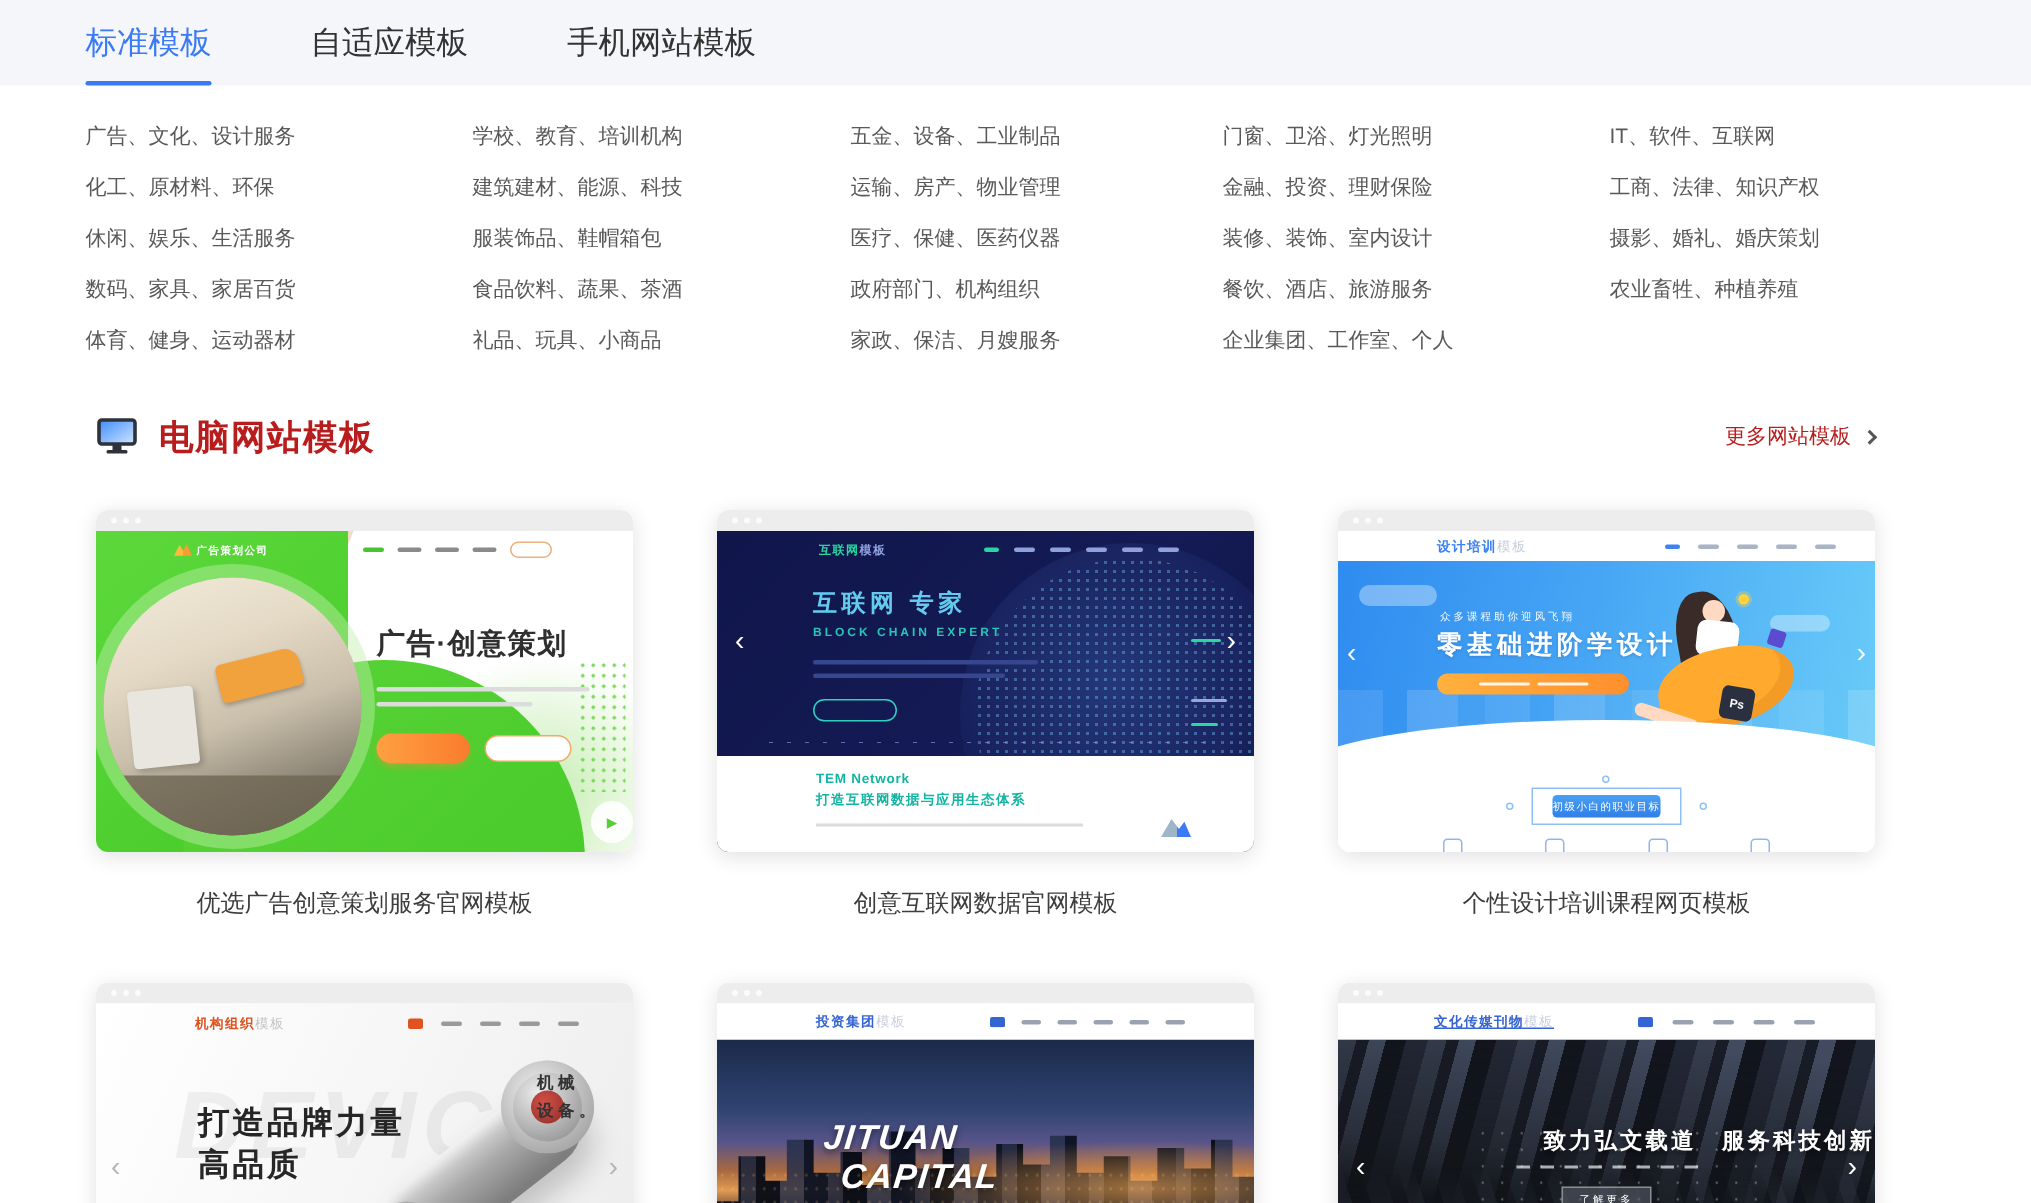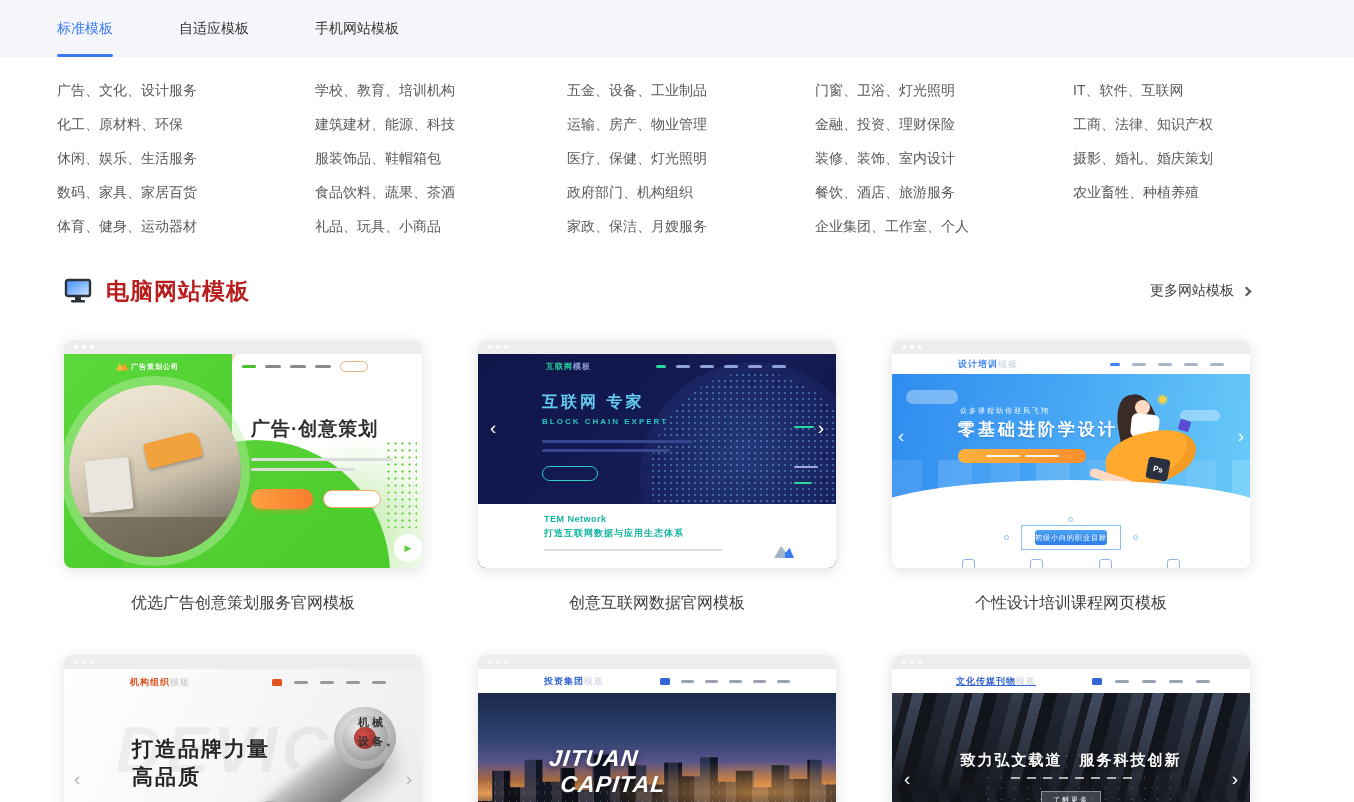"标准模板" .tab { font-size: 14px -> 21px }
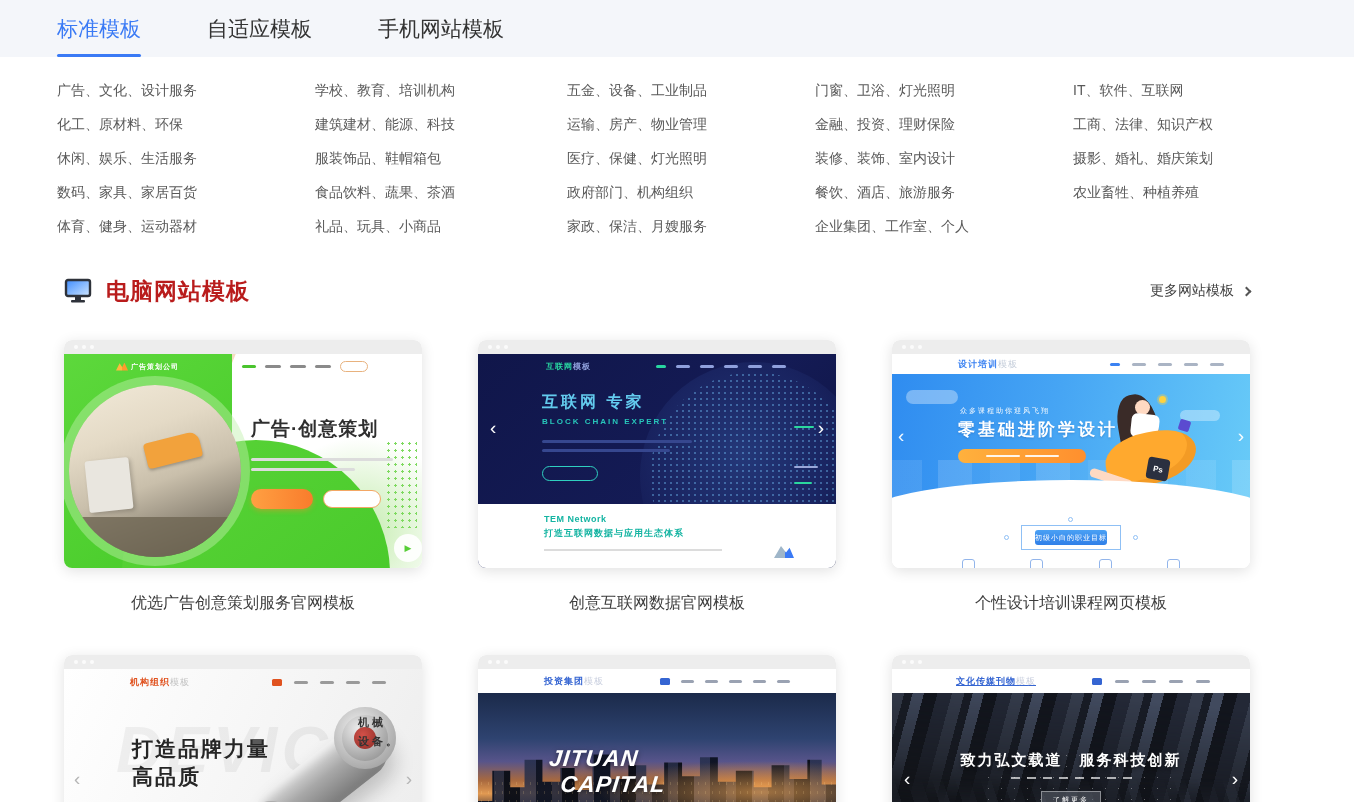"医疗、保健、灯光照明" div.cat { text: 灯光照明 -> 医药仪器 }
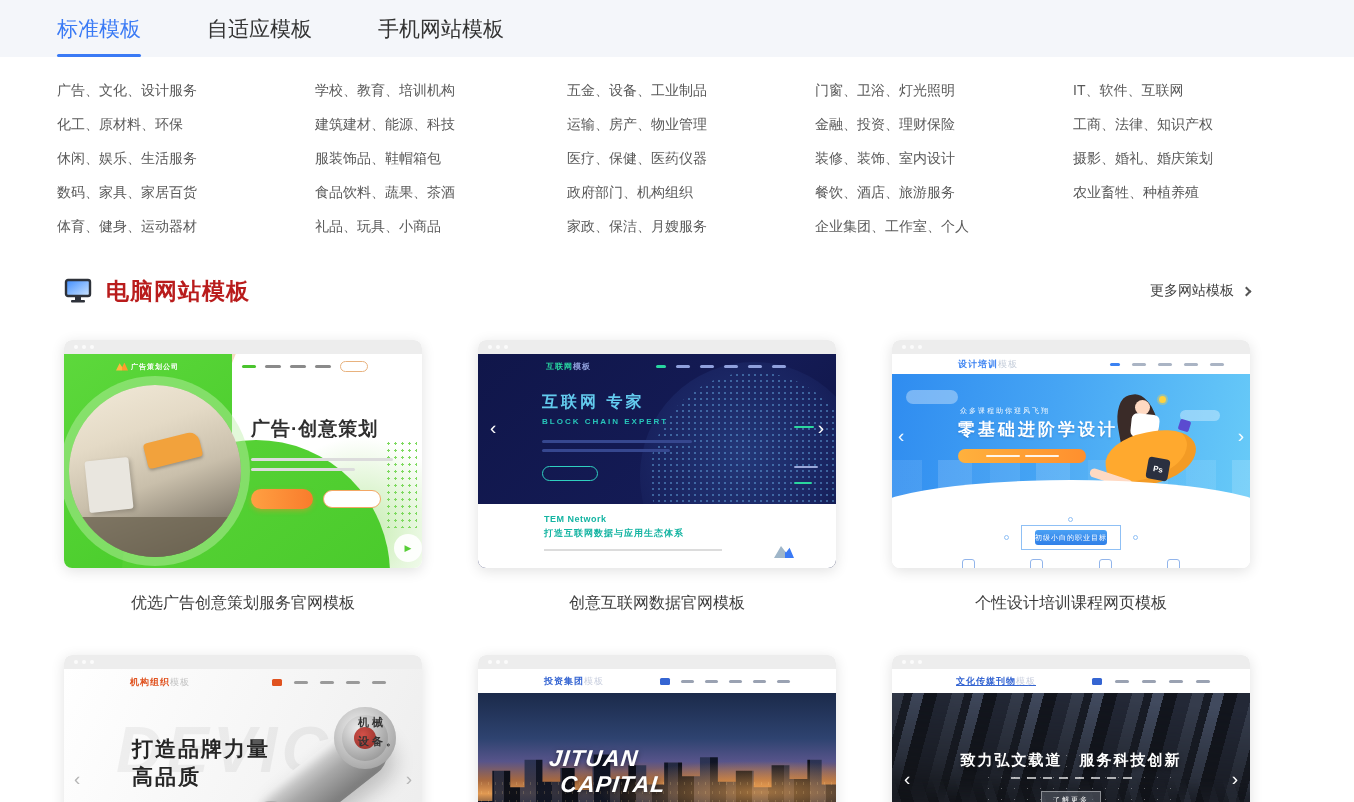"更多网站模板" .more-link { color: #404040 -> #b91c1c }
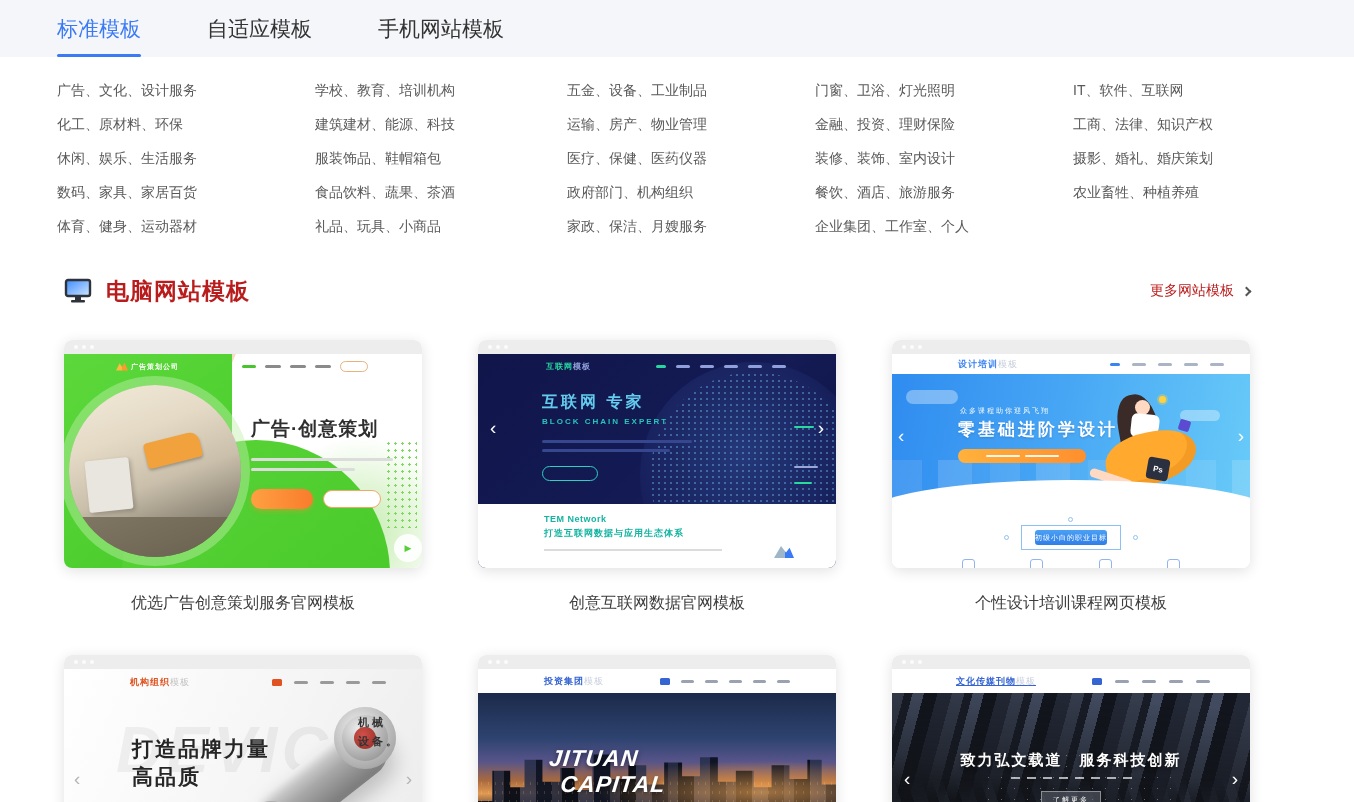"致力弘文载道 服务科技创新" .s6-headline { text-align: center -> right }
